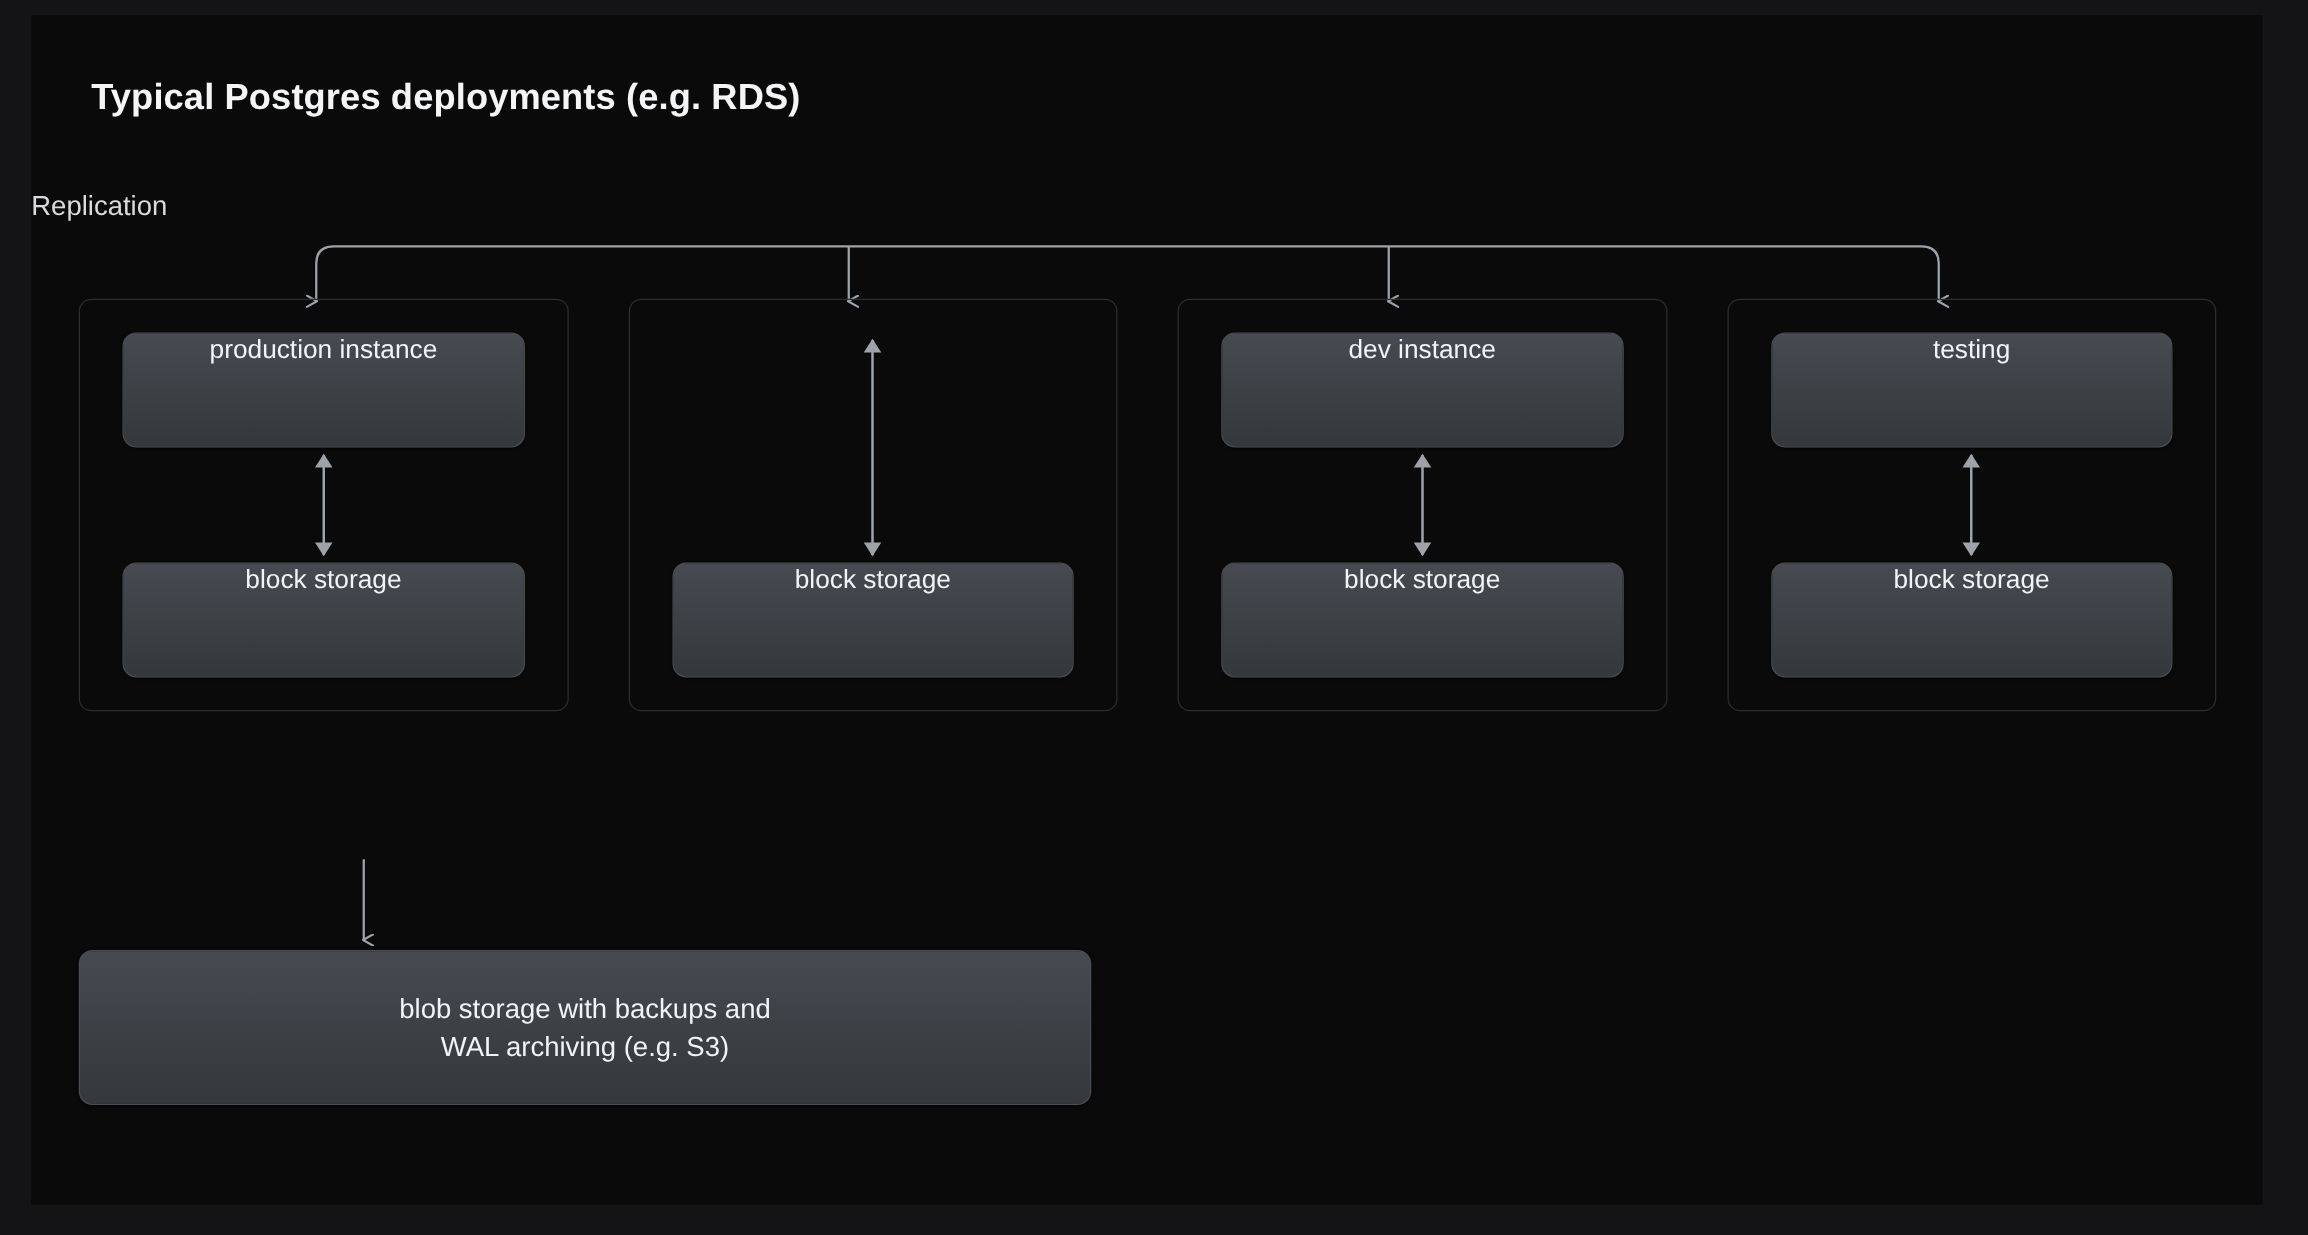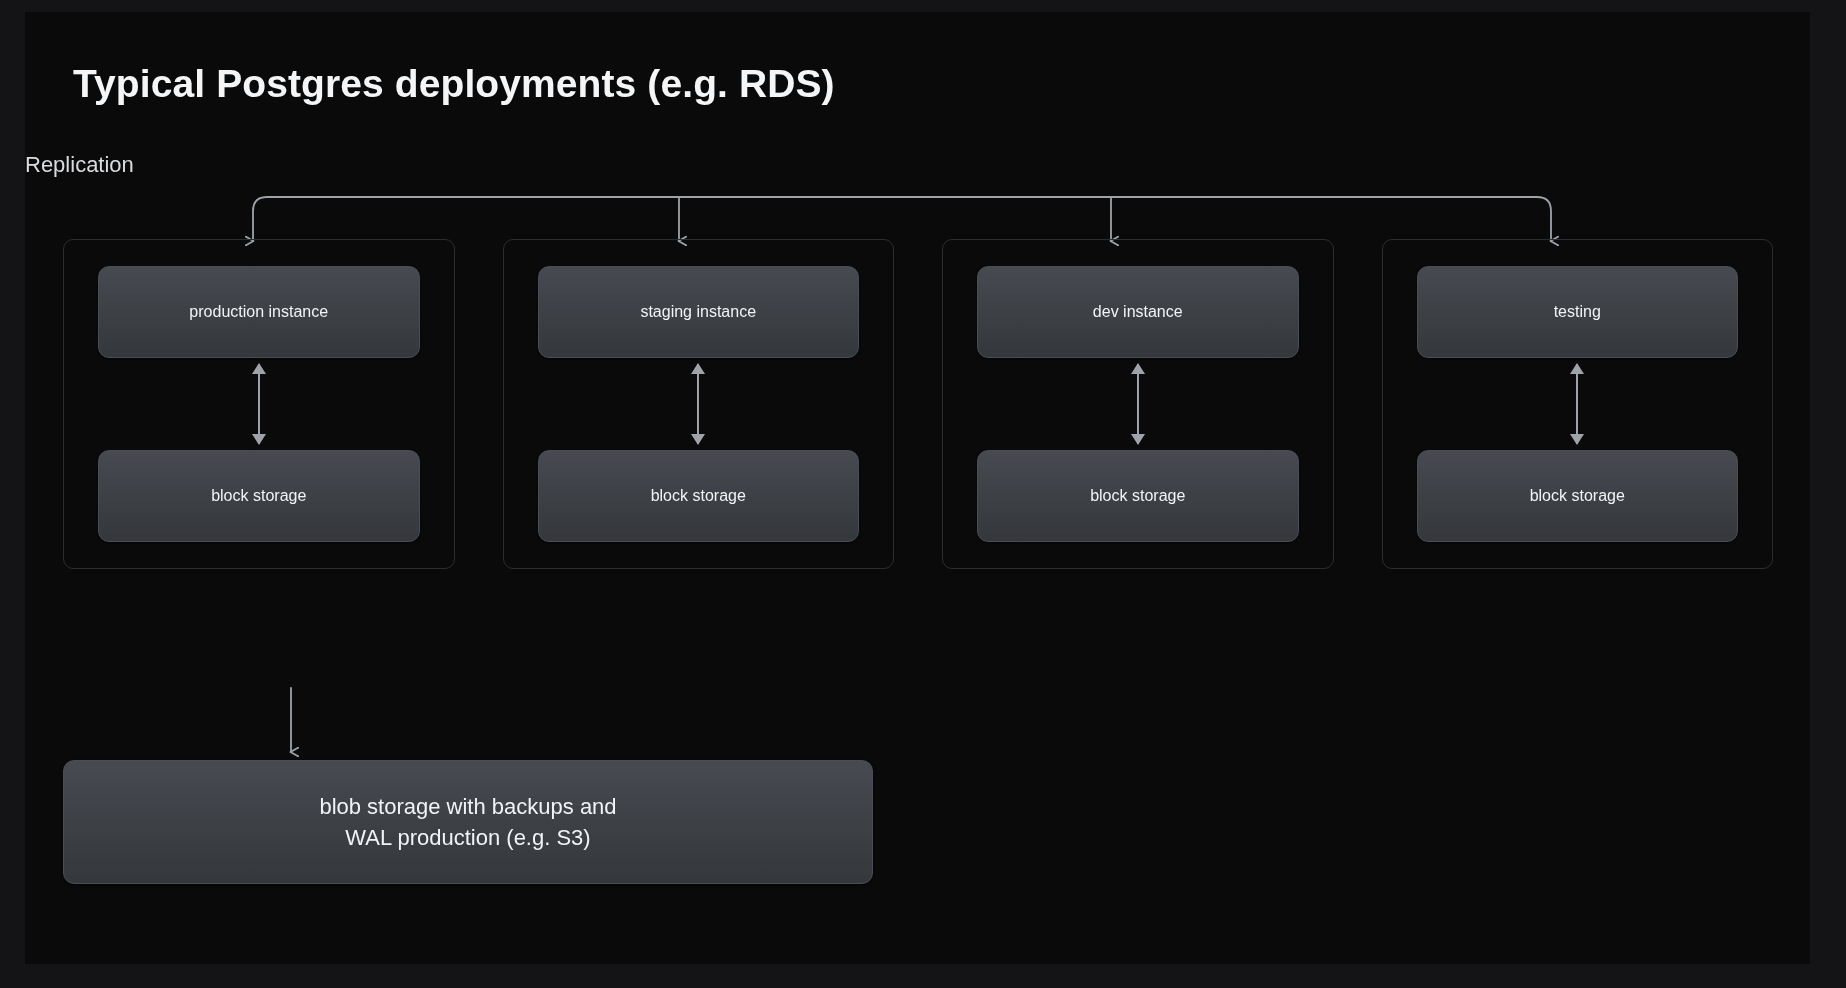"Typical Postgres deployments (e.g. RDS)" #diagram-title { font-size: 39px -> 29px }
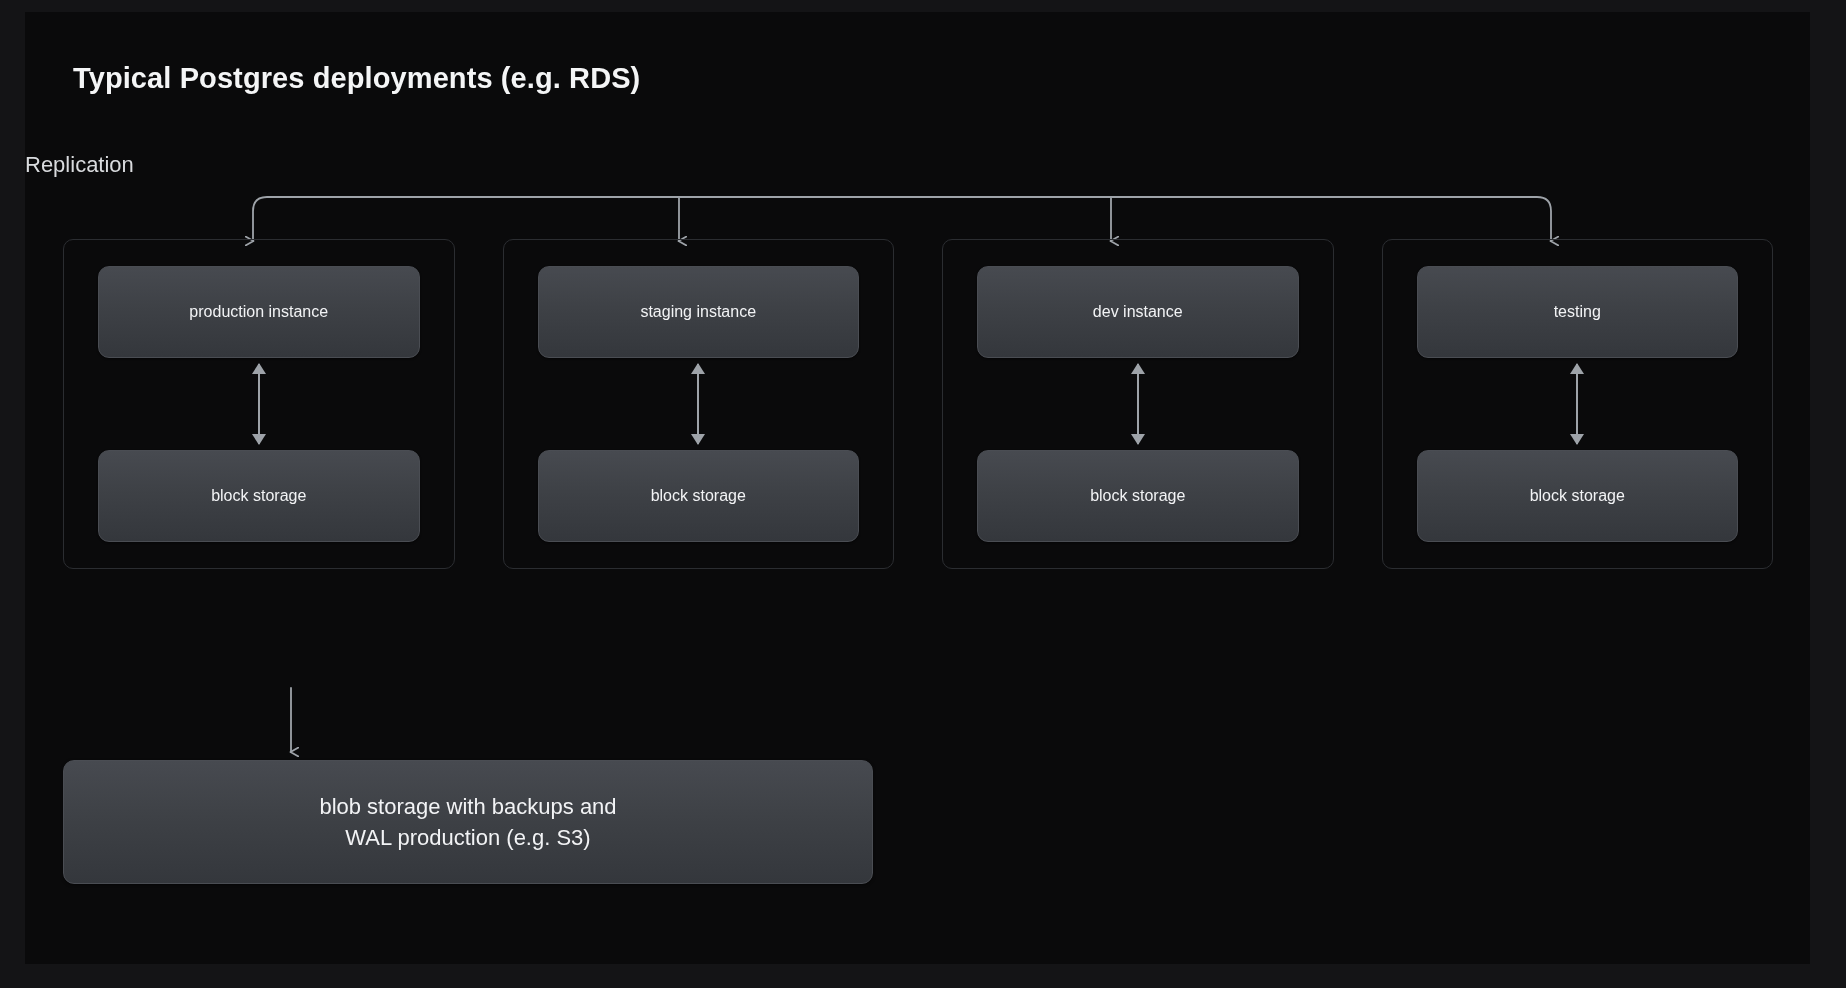"production instance" .node-box { align-items: center -> none; font-size: 16px -> 21px }
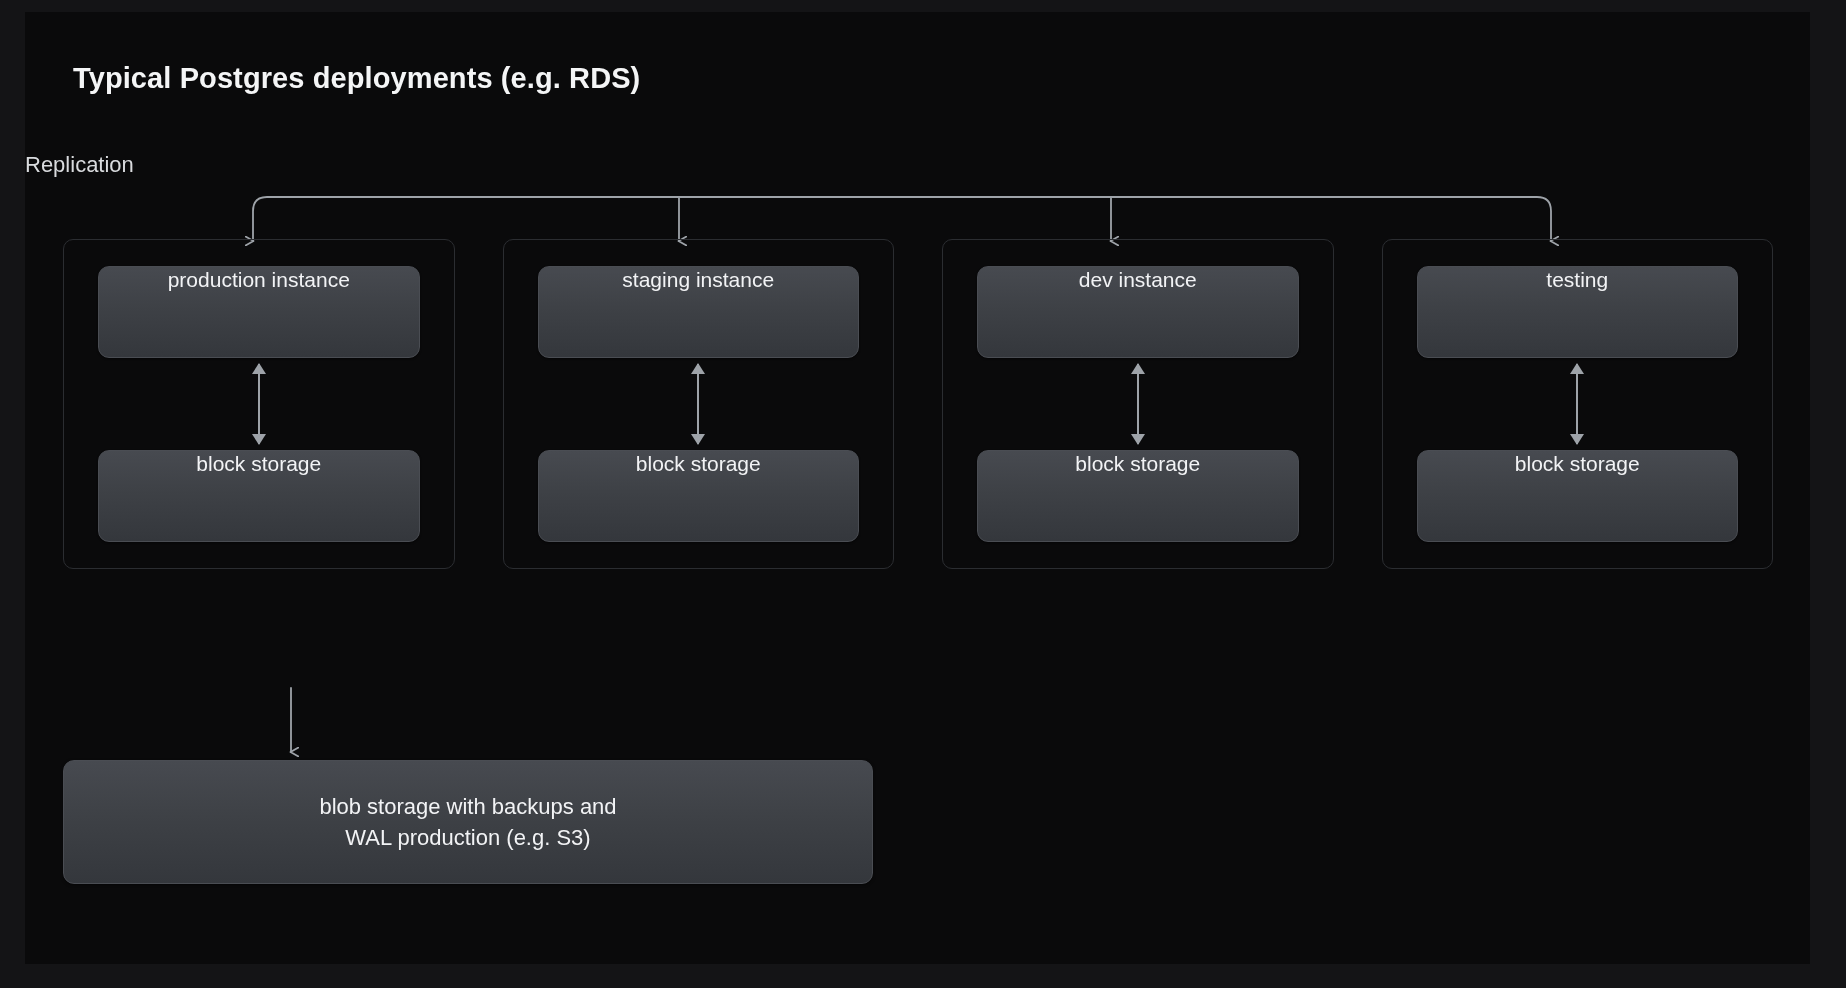"staging instance" div.node-box { html: <div> <span>staging instance</span> </div> -> none }
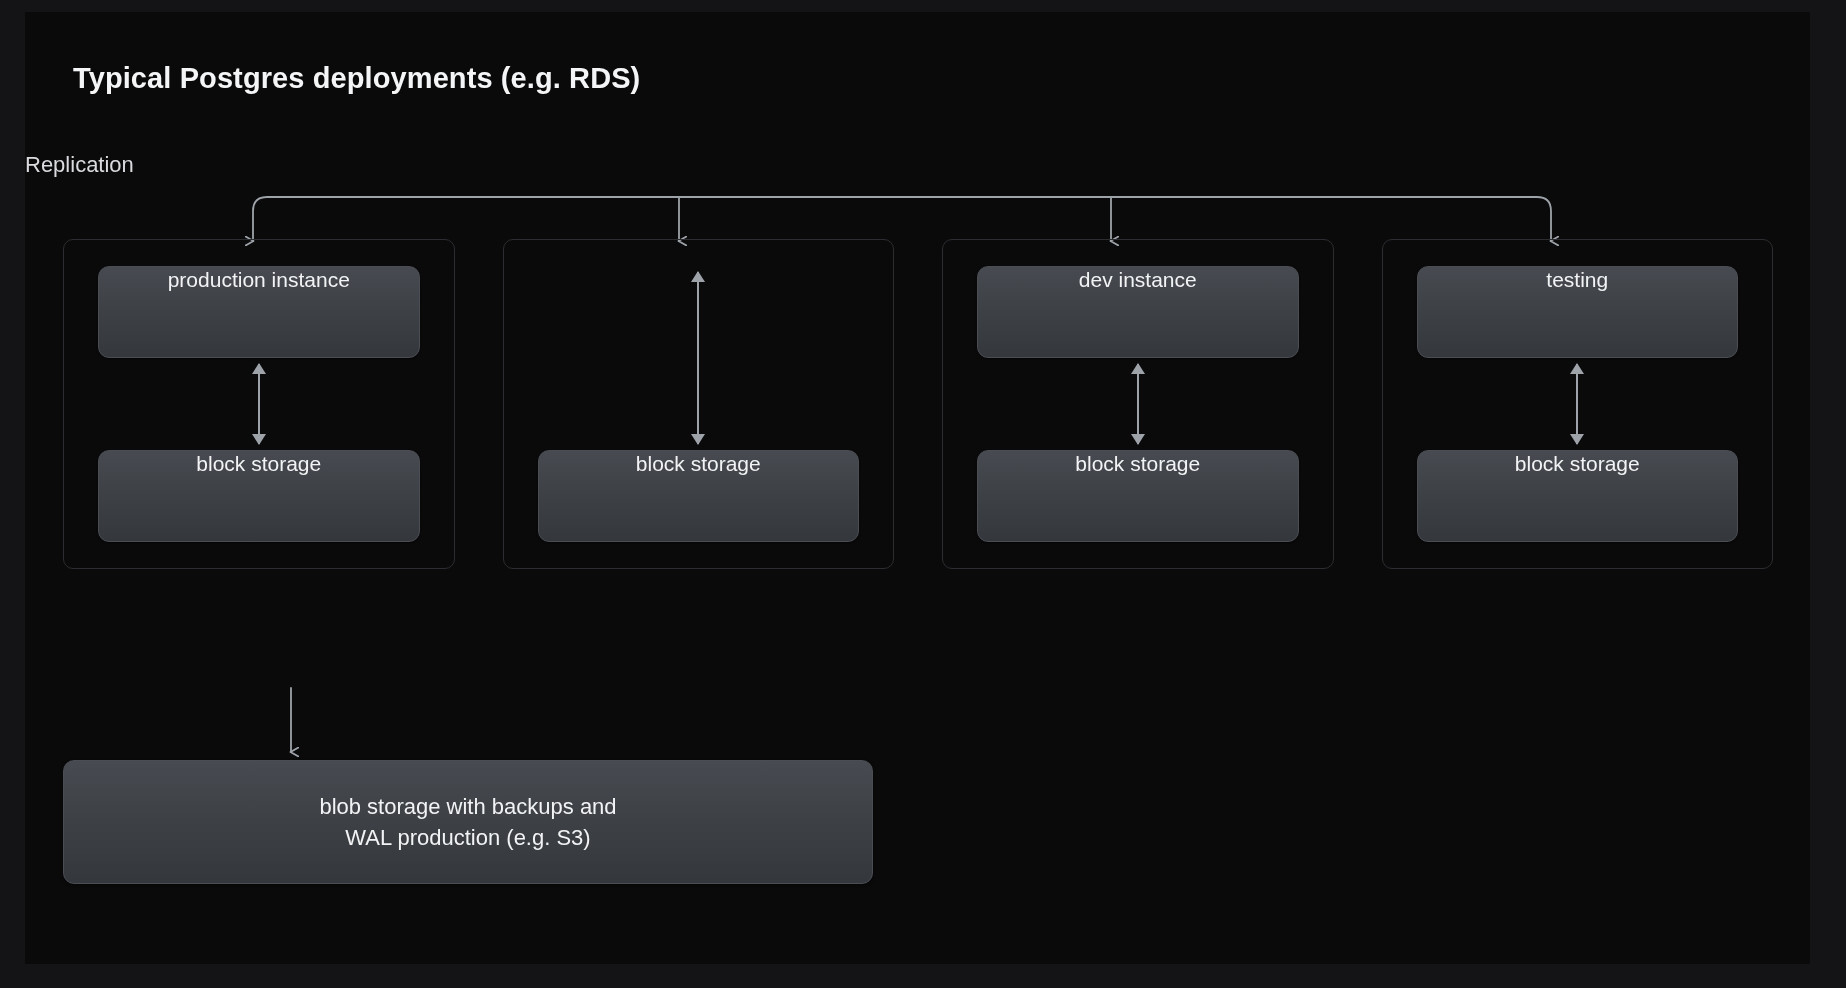"WAL production (e.g. S3)" div { text: production -> archiving }
